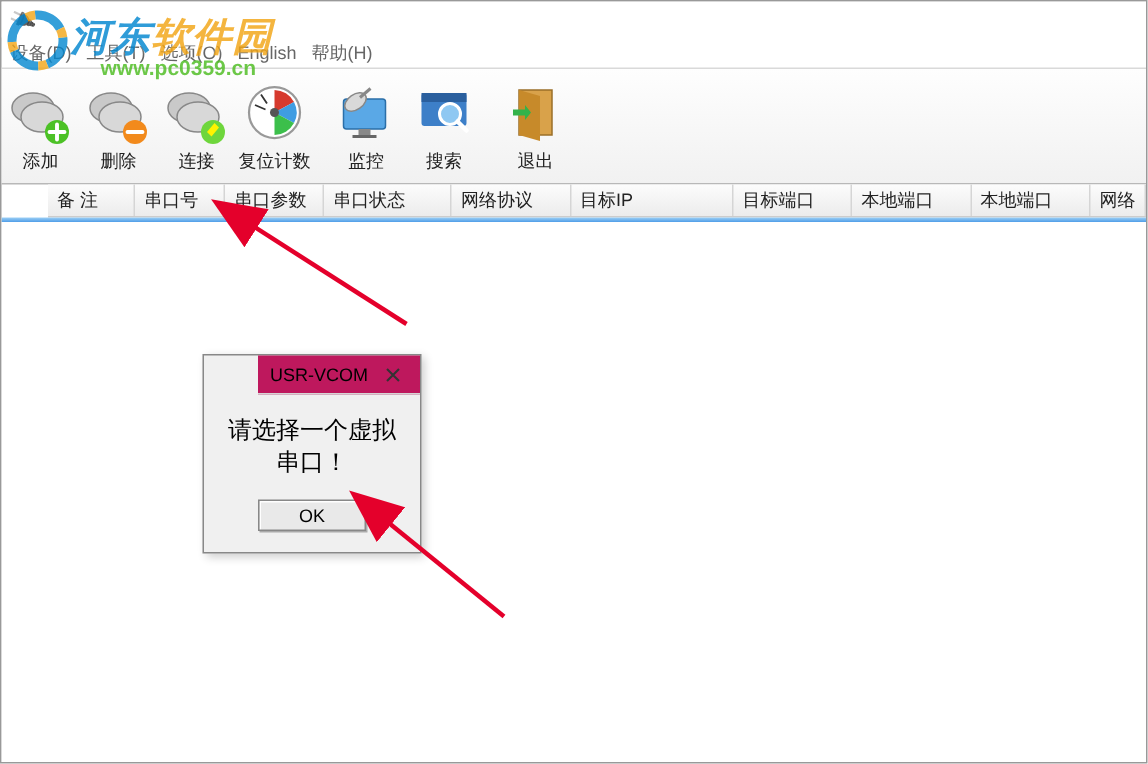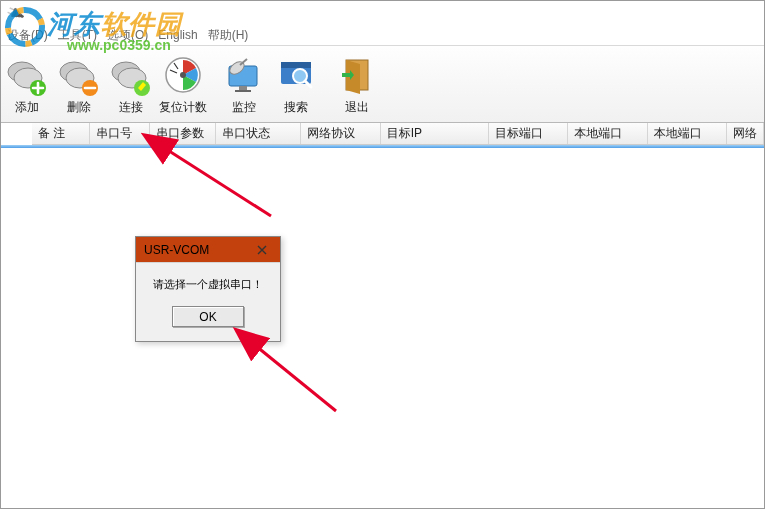"USR-VCOM" .dlg-title { background: #c2410c -> #be185d; margin-left: none -> 36px }
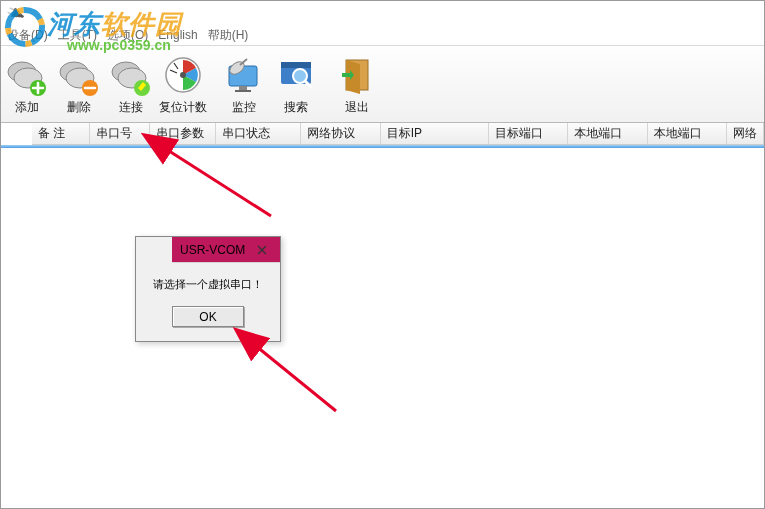"请选择一个虚拟串口！" .dlg-msg { font-size: 11px -> 16px }
